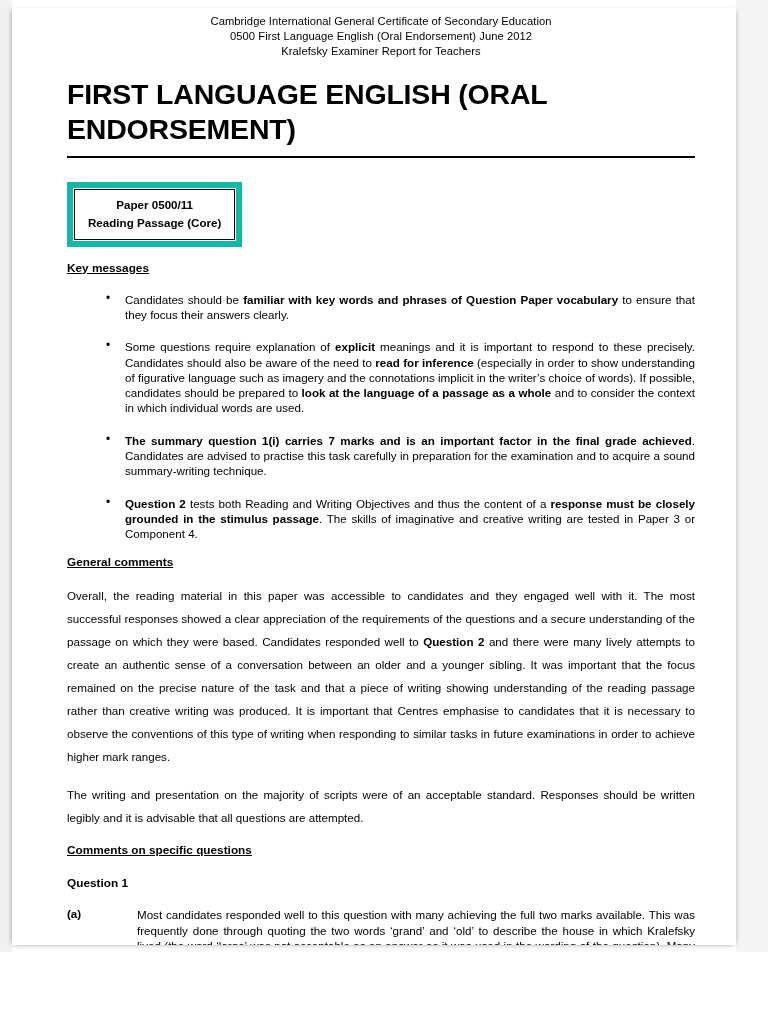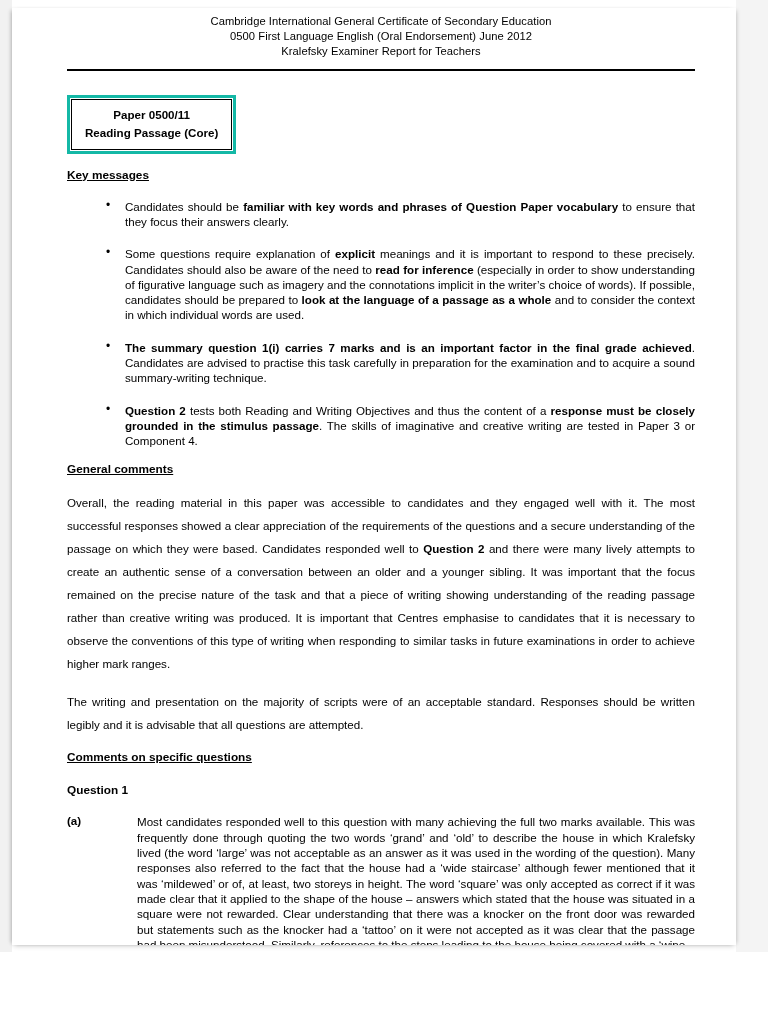"FIRST LANGUAGE ENGLISH (ORAL" div.doc-title { html: none -> <div>FIRST LANGUAGE ENGLISH (ORAL ENDORSEMENT)</div> }
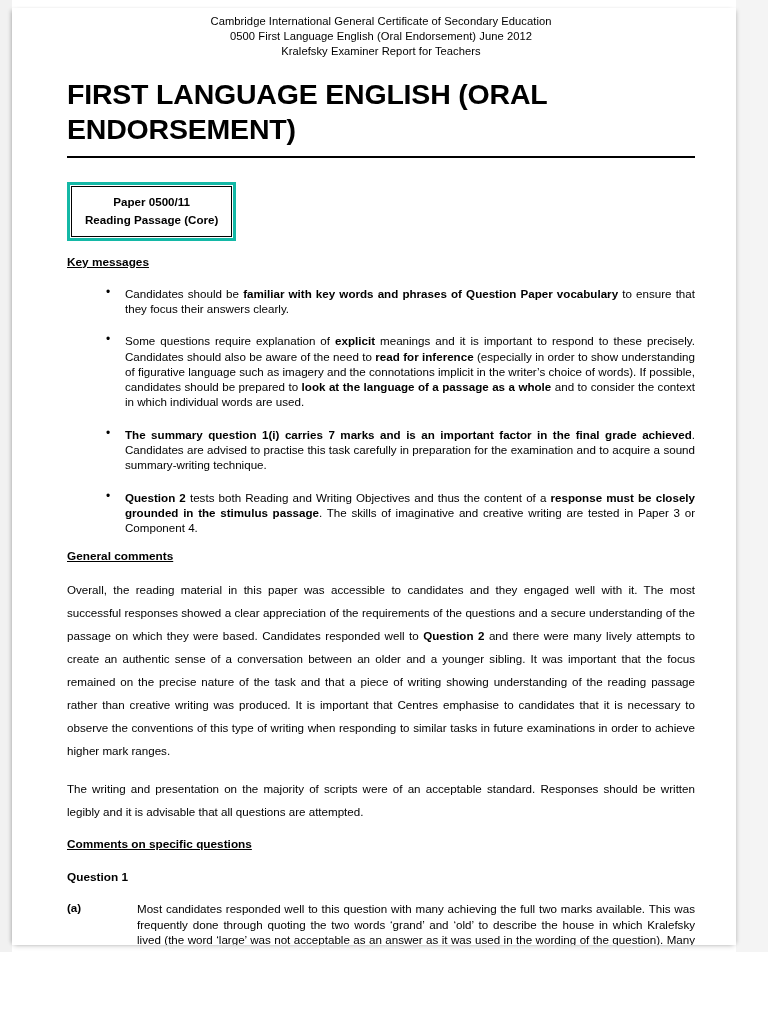"Paper 0500/11" .paper-box { border: 3px solid #14b8a6 -> 6px solid #14b8a6 }
